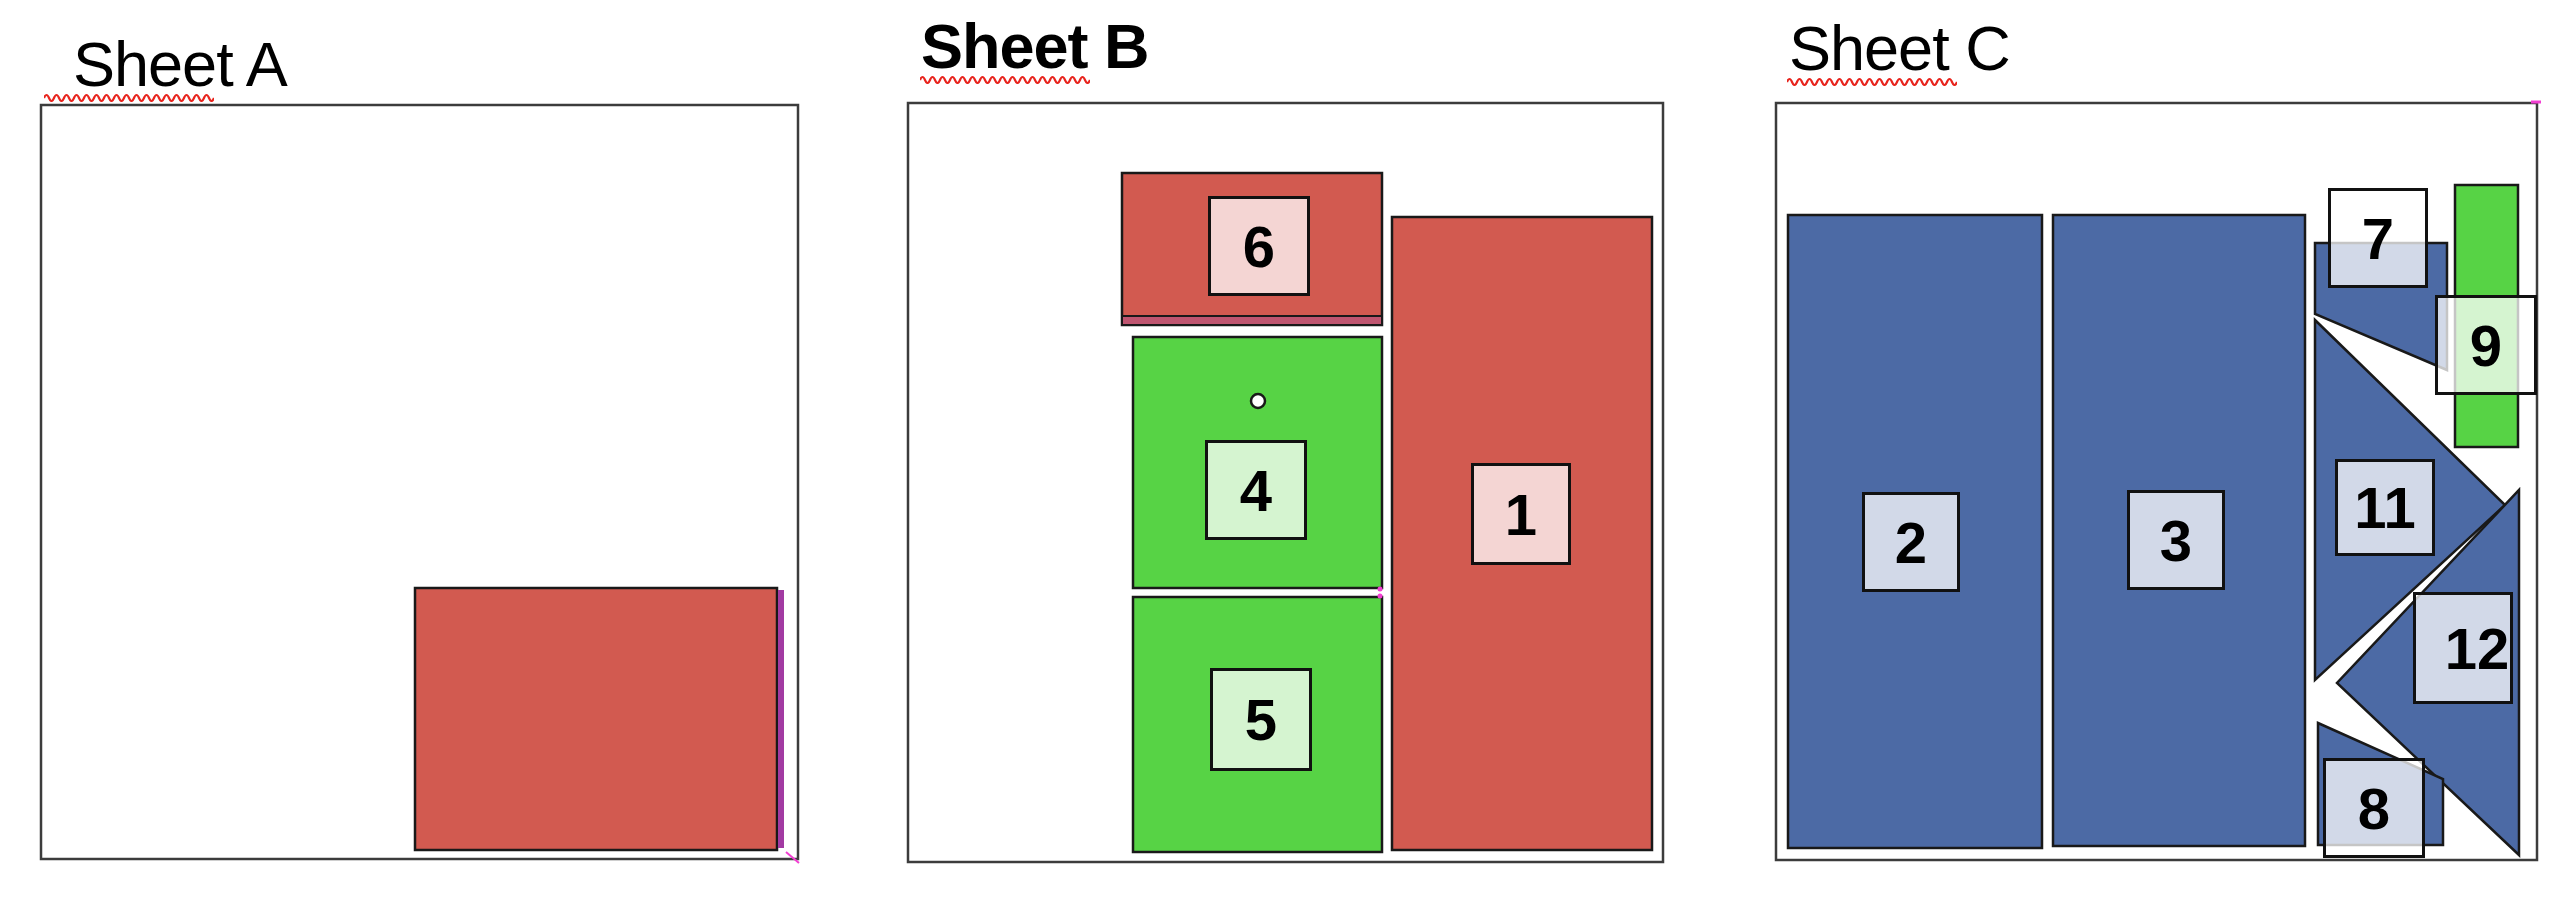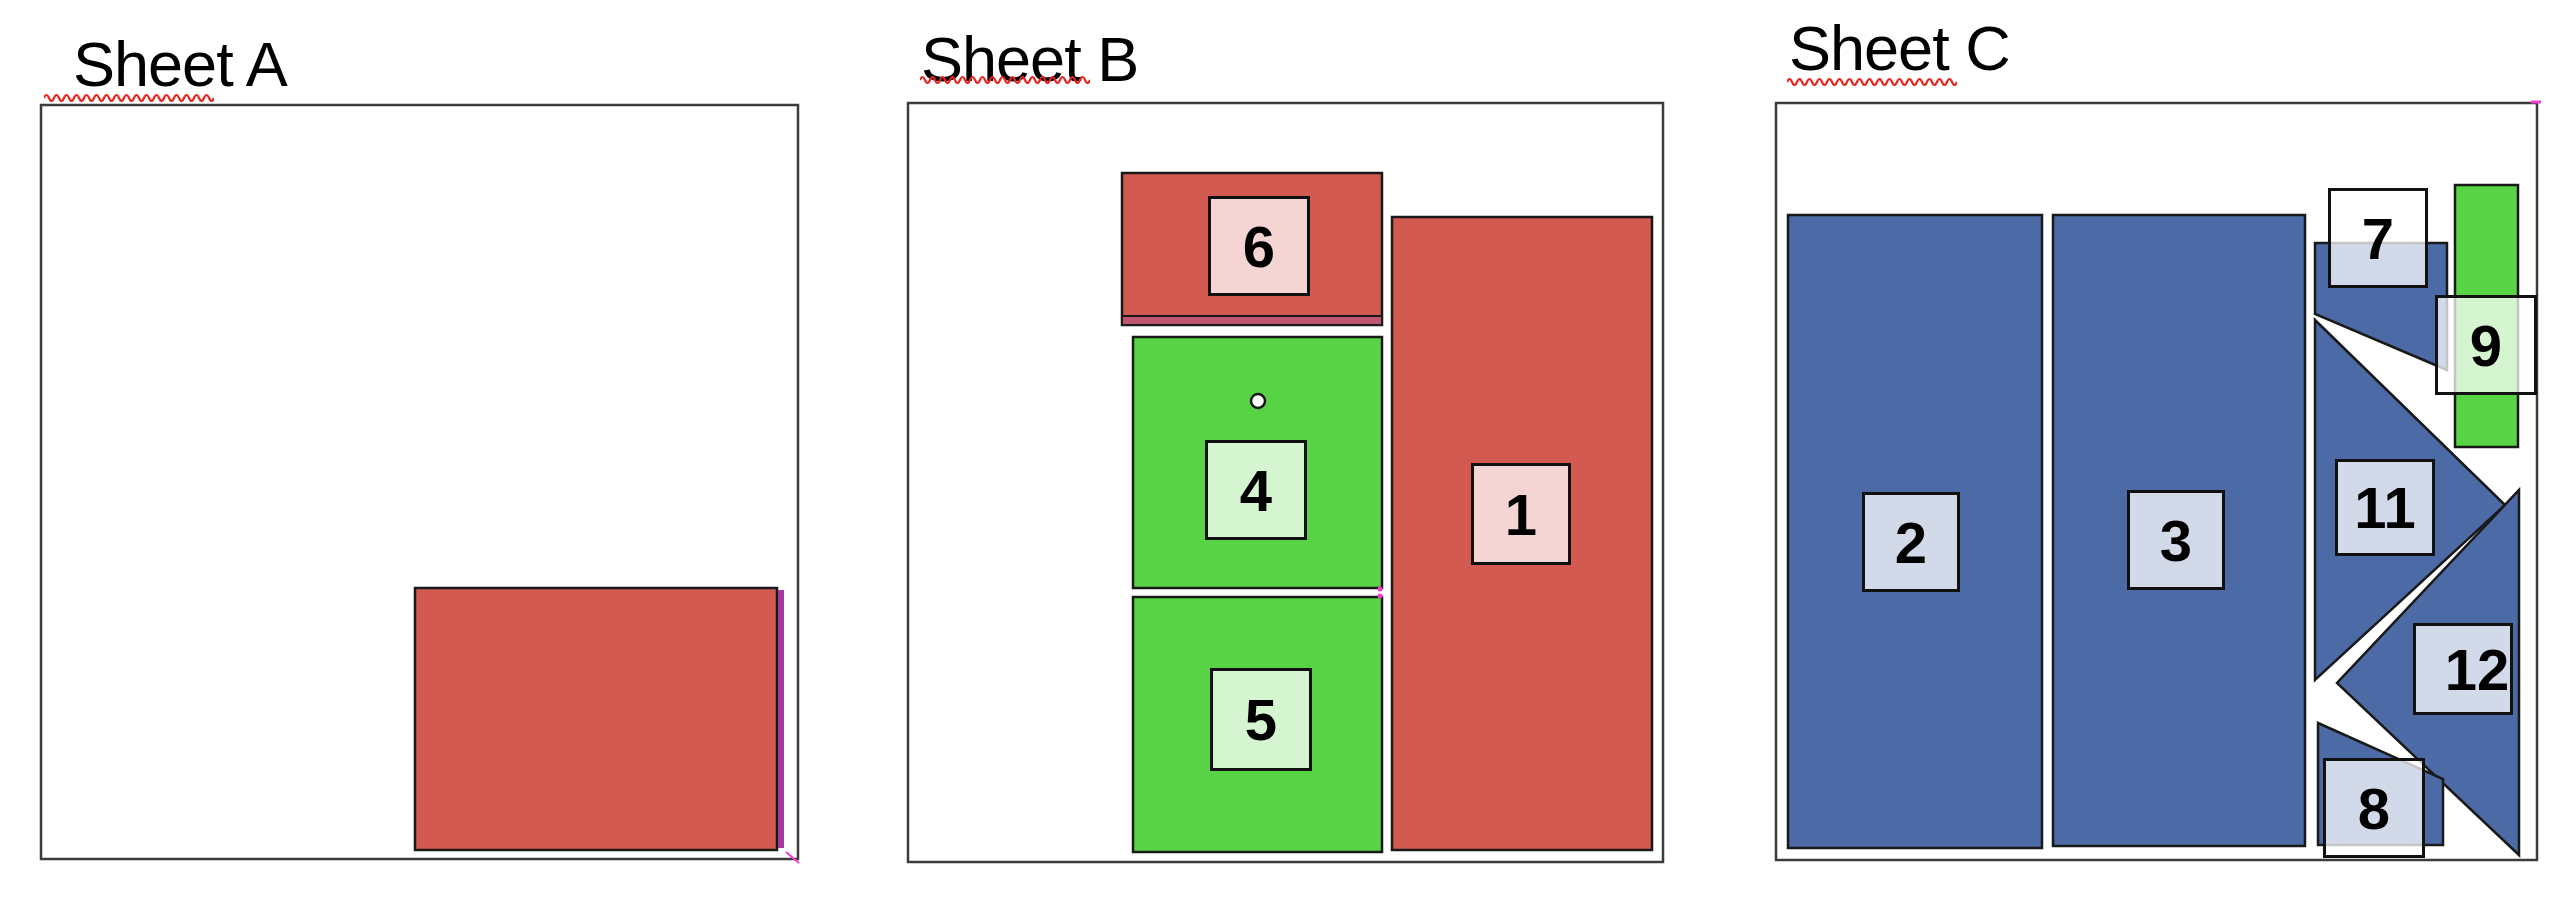"Sheet B" div.sheet-title { font-weight: none -> bold; top: 28px -> 15px }
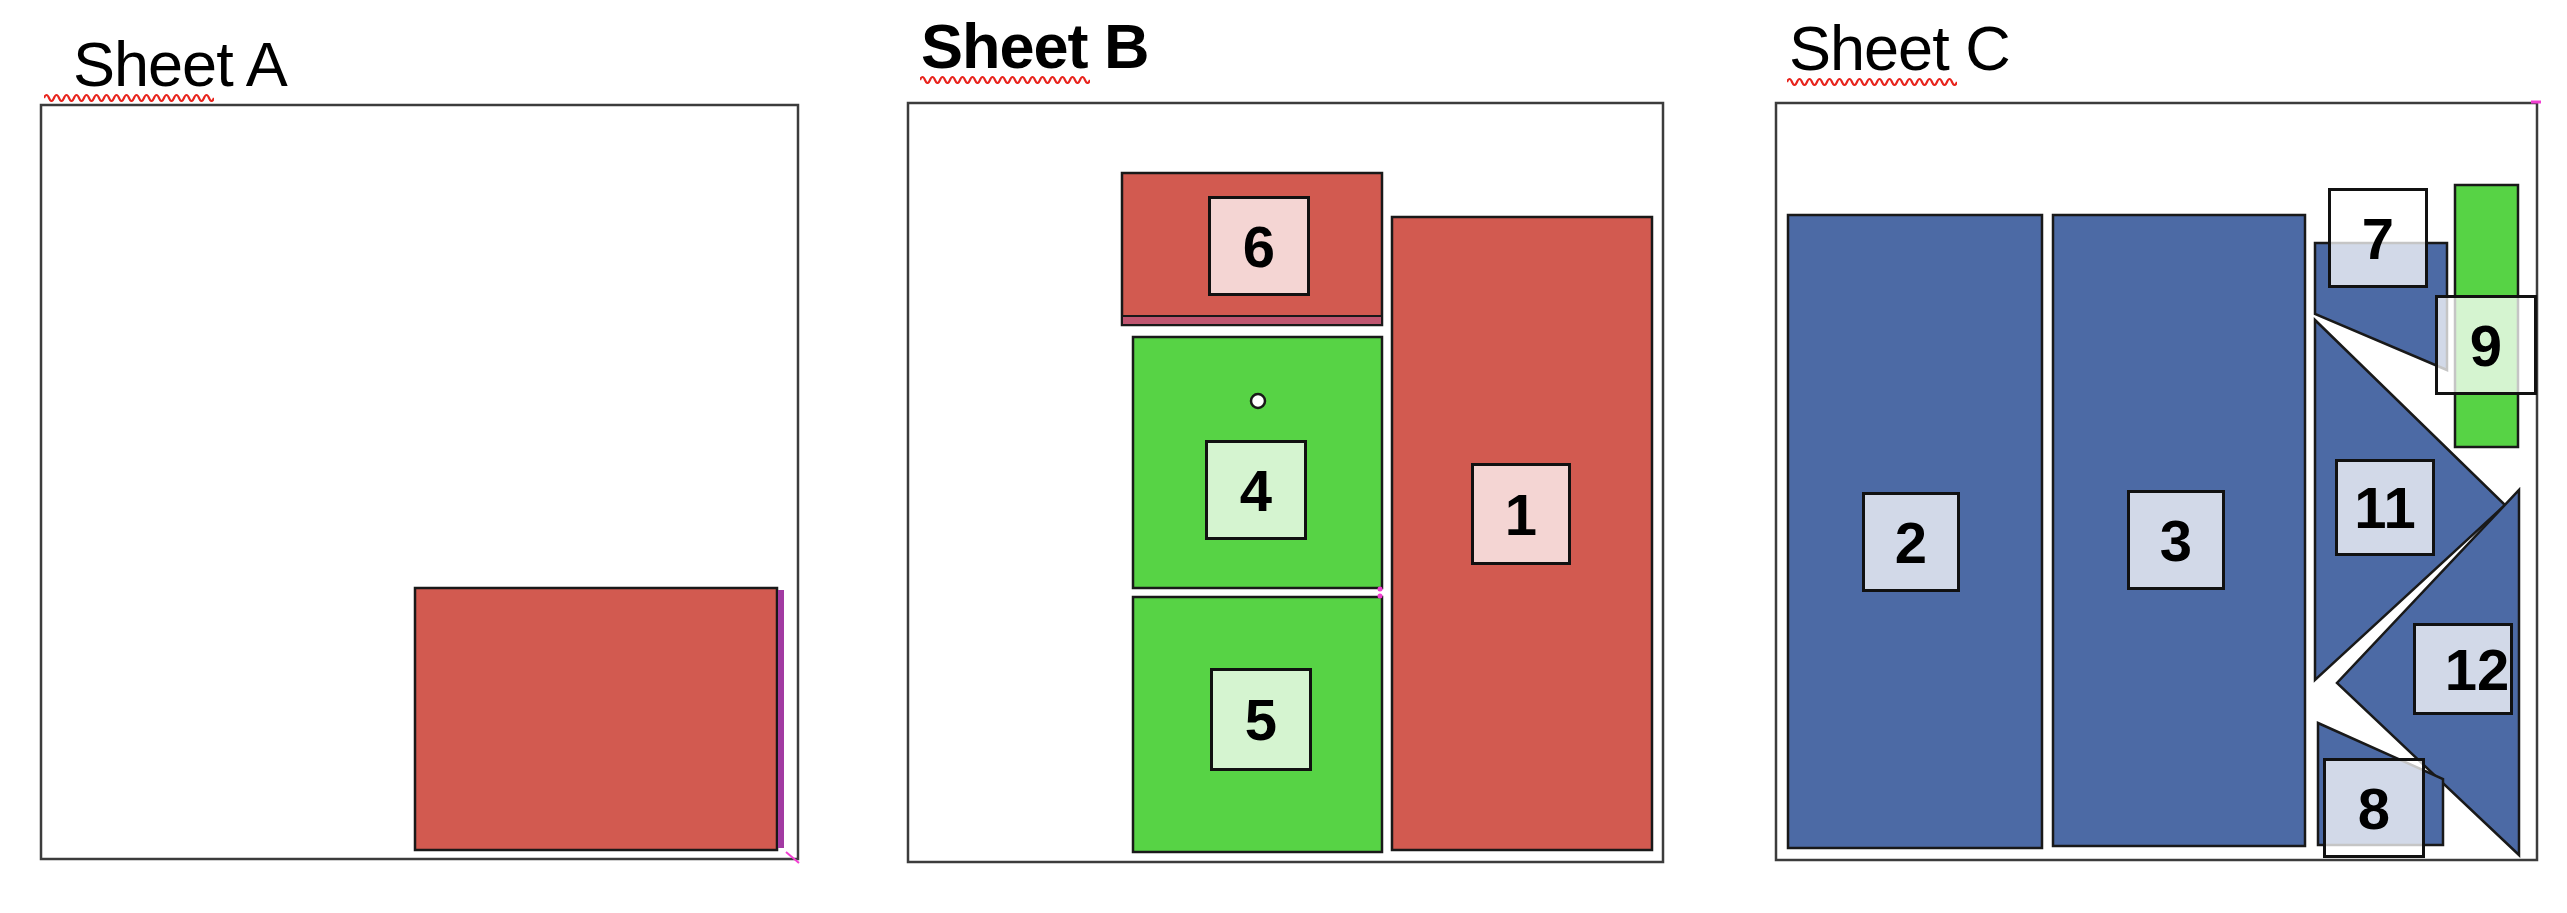"12" div.part-label { height: 92px -> 112px; top: 623px -> 592px }
